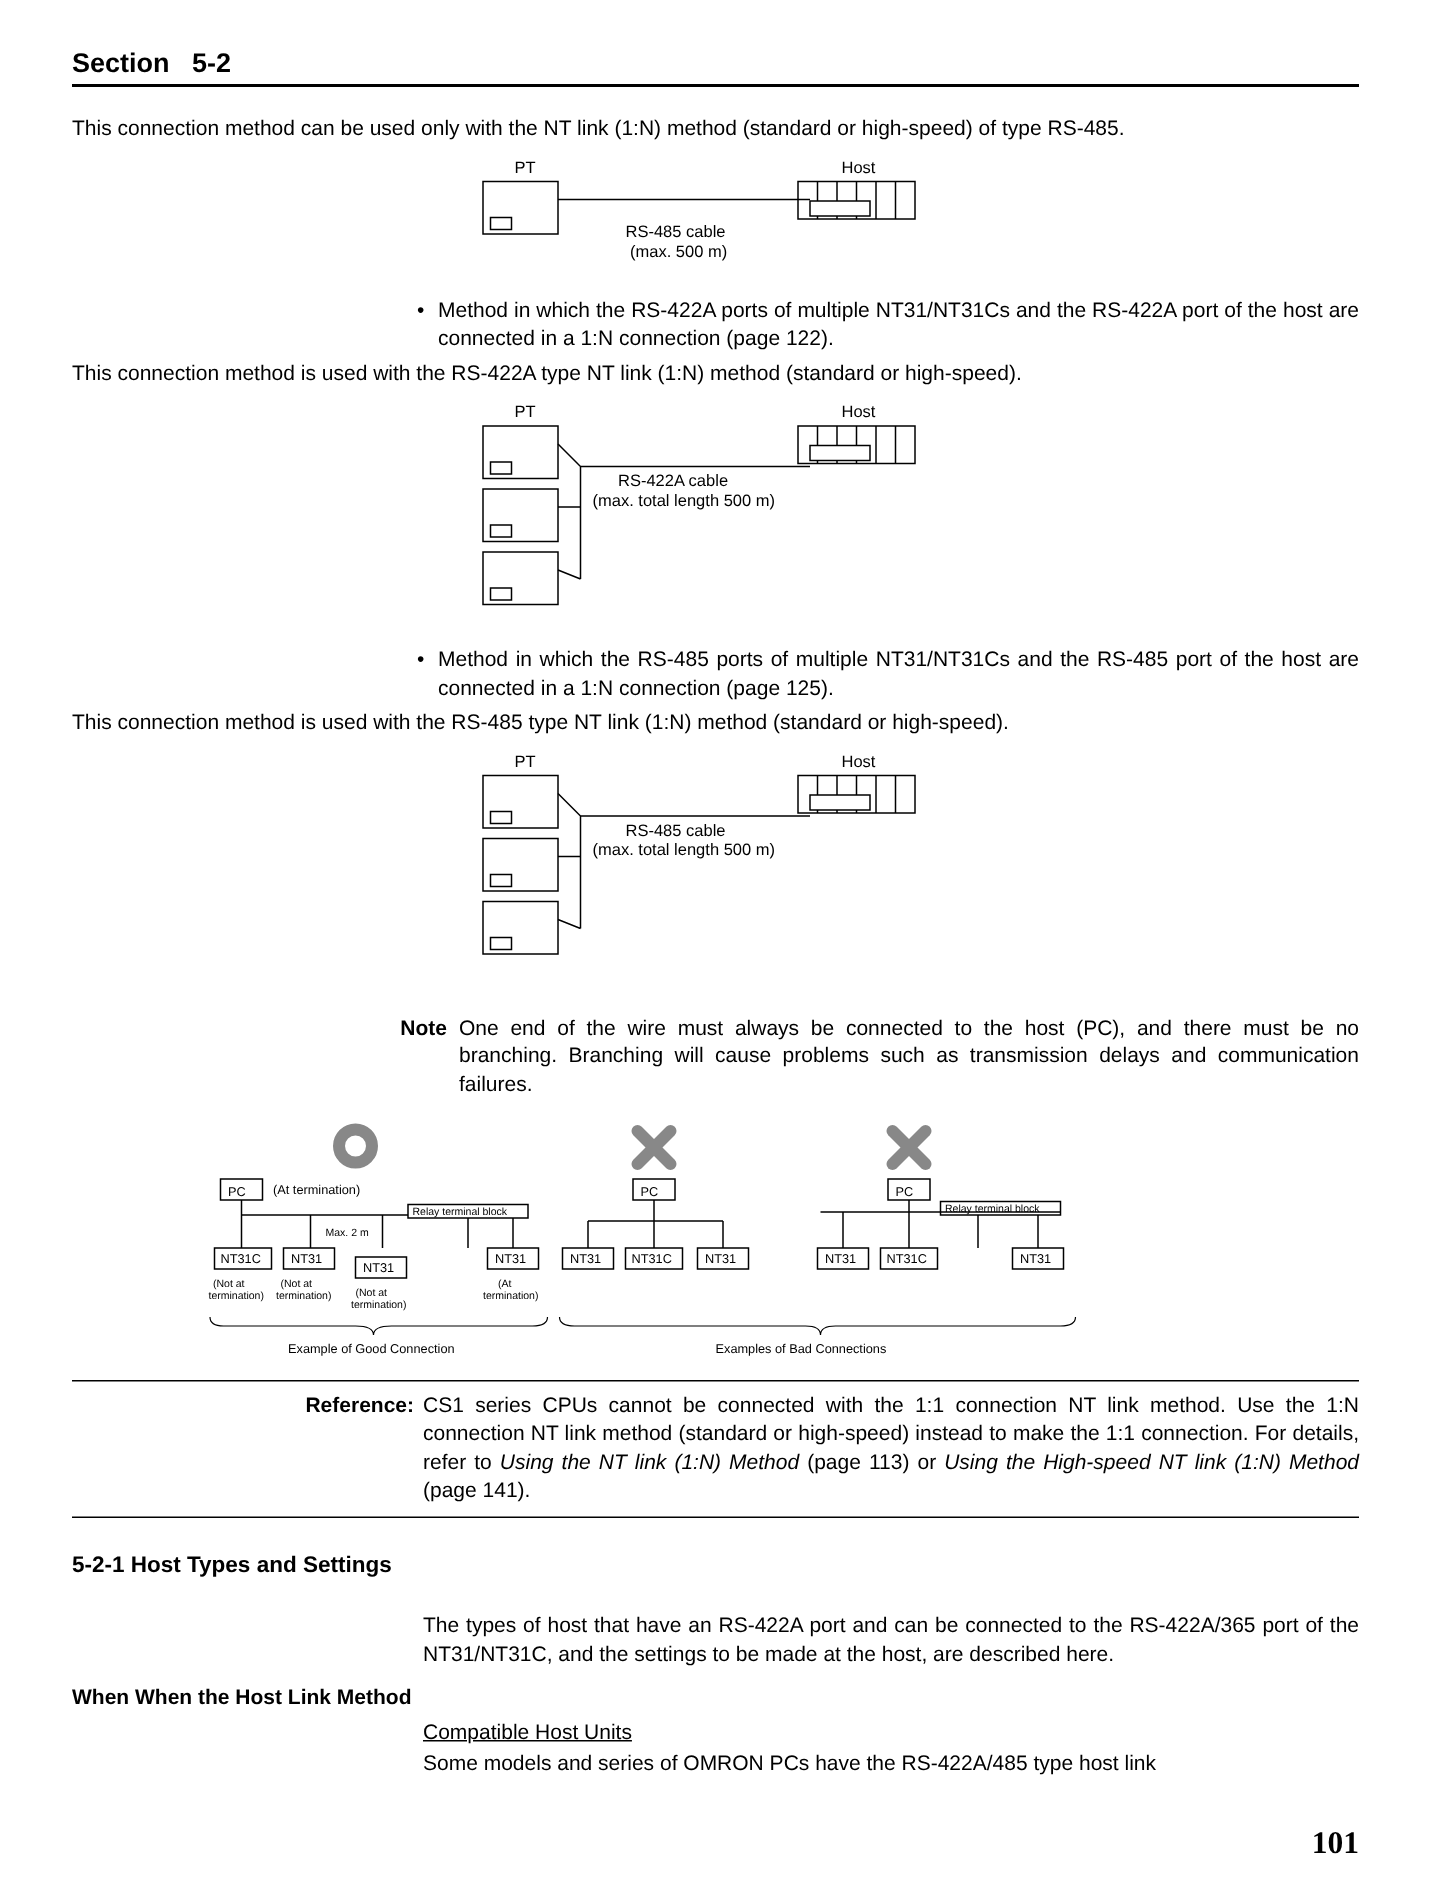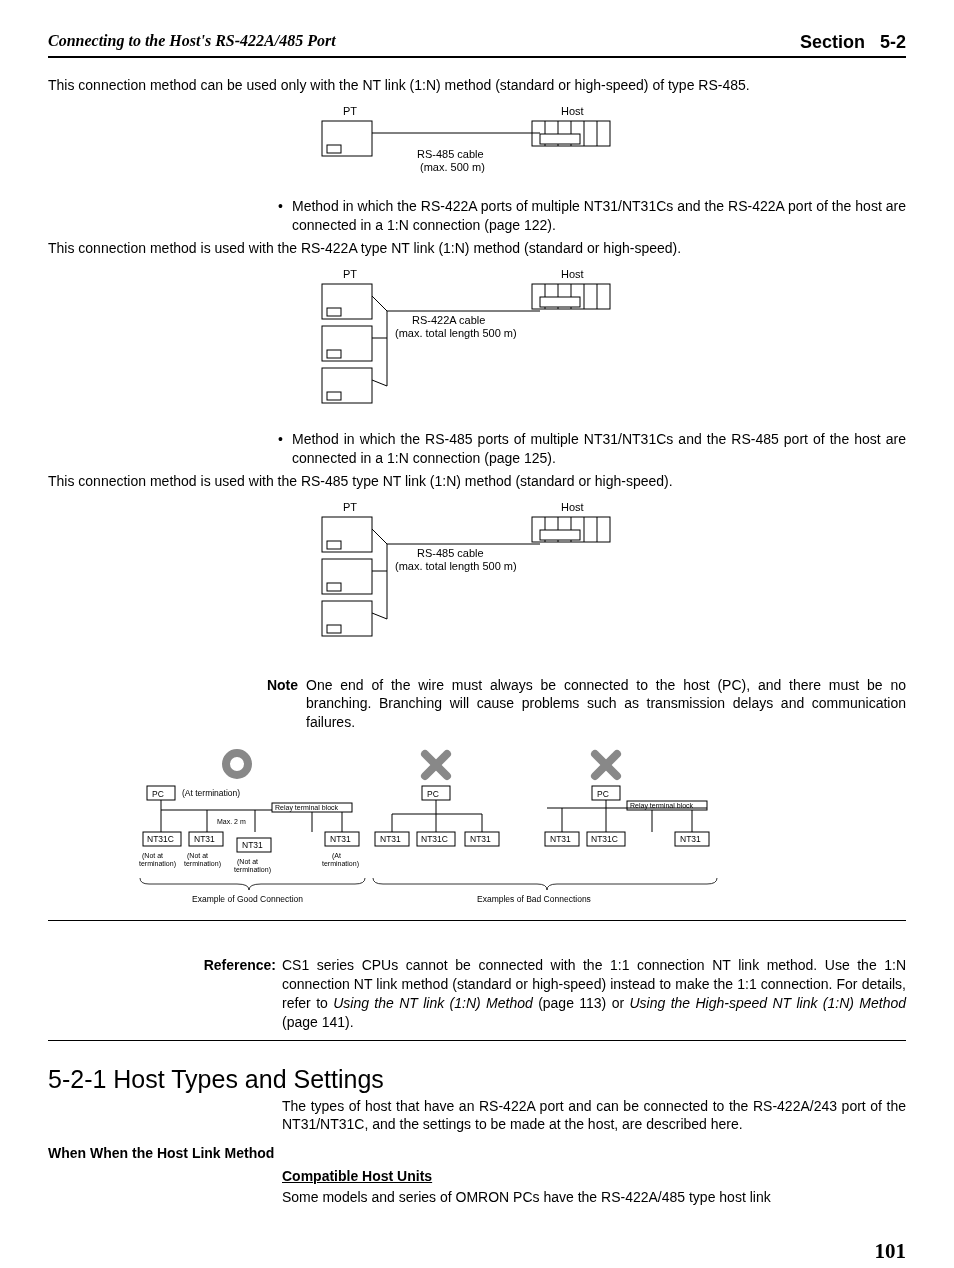"Connecting to the Host's RS-422A/485" span.hdr-left { html: <span>Connecting to the Host's RS-422A/485 Port</span> -> none }
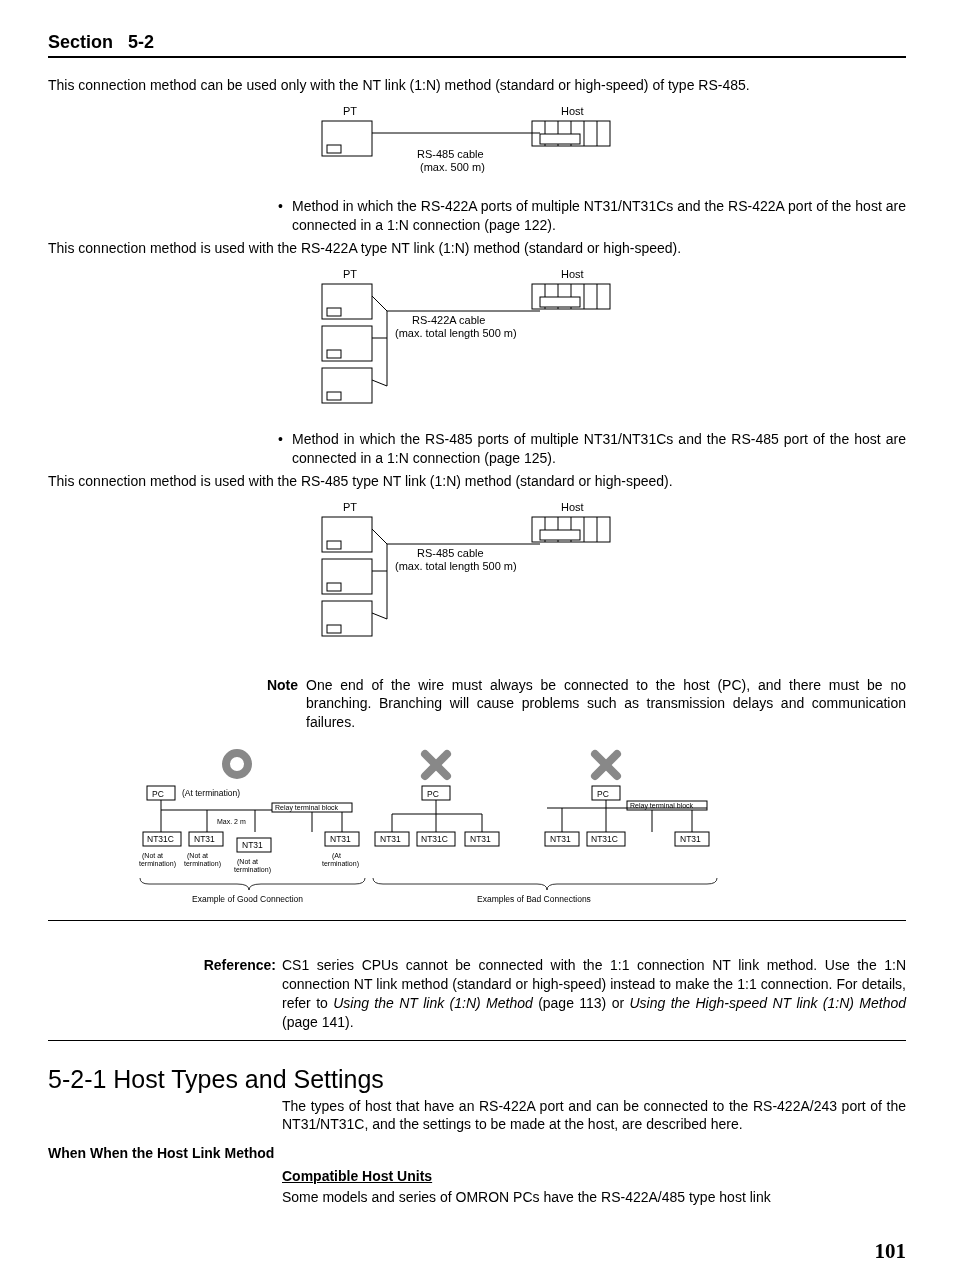"Reference:" .ref-row { margin-top: 29px -> none }
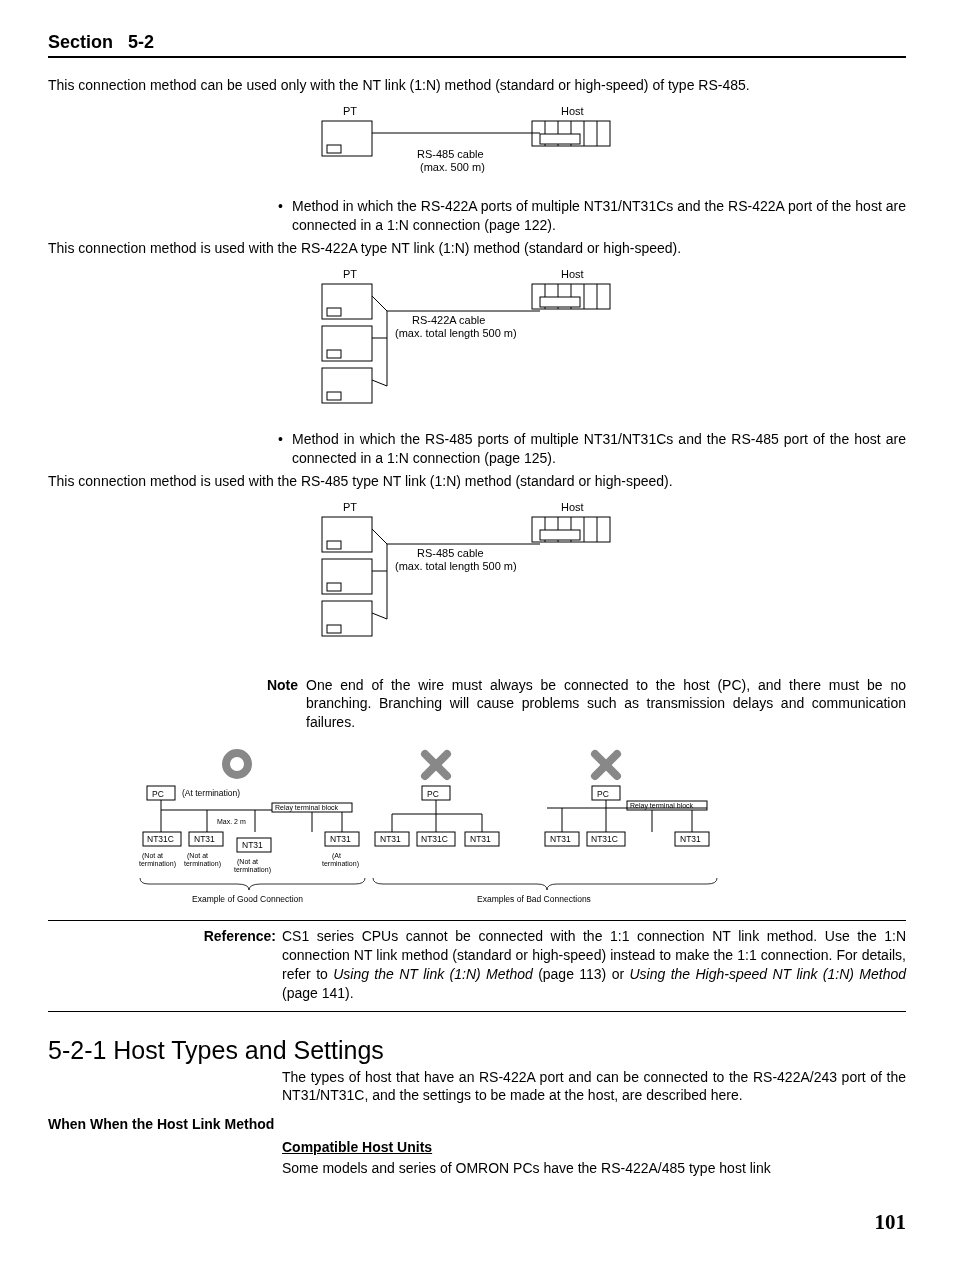"5-2-1 Host Types and Settings" .sec-head { font-size: 25px -> 15px; font-weight: normal -> bold; margin-bottom: 0 -> 20px }
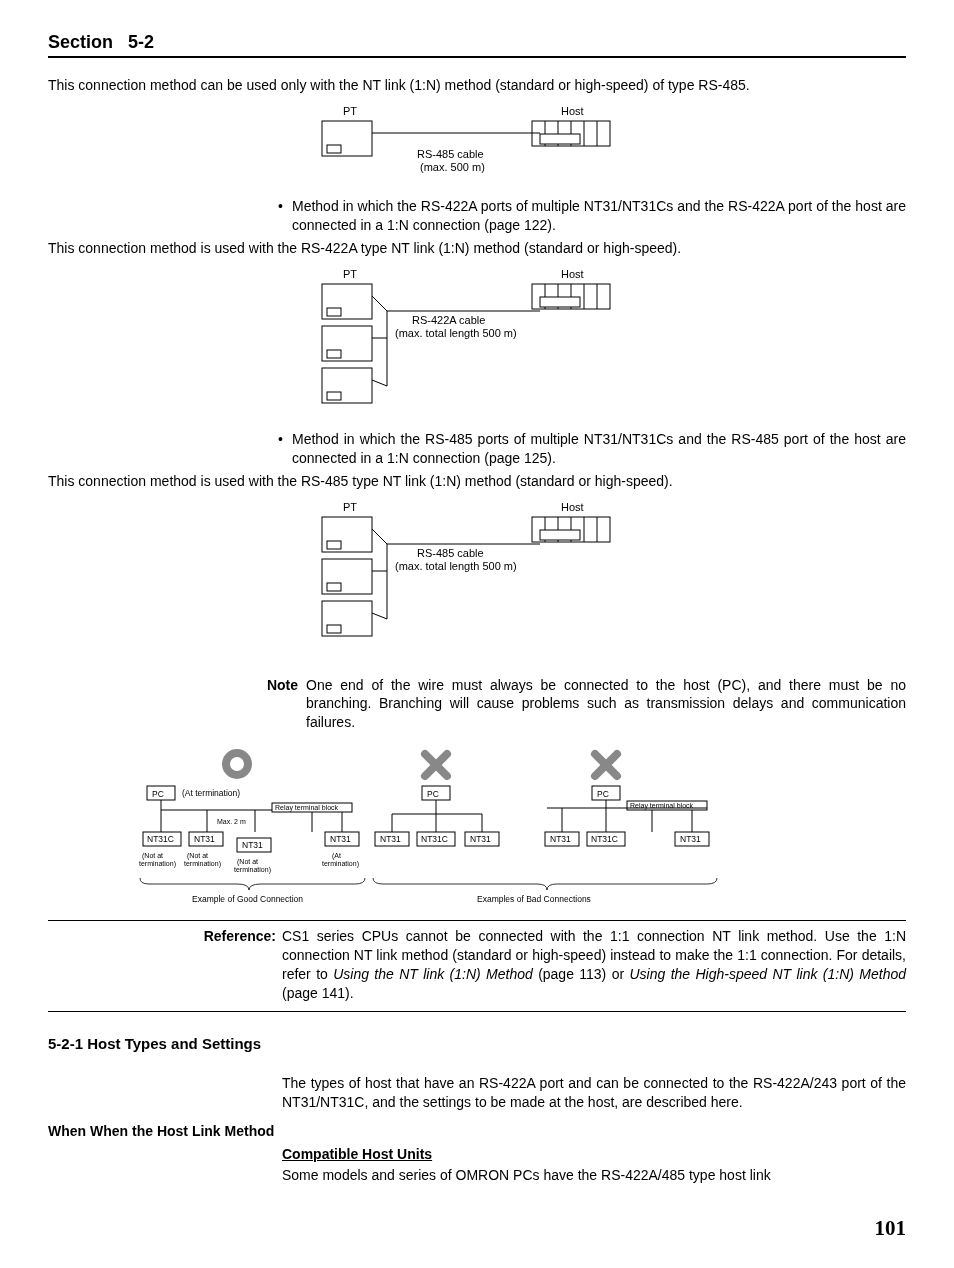"The types of host that" p.para { text: RS-422A/243 -> RS-422A/365 }
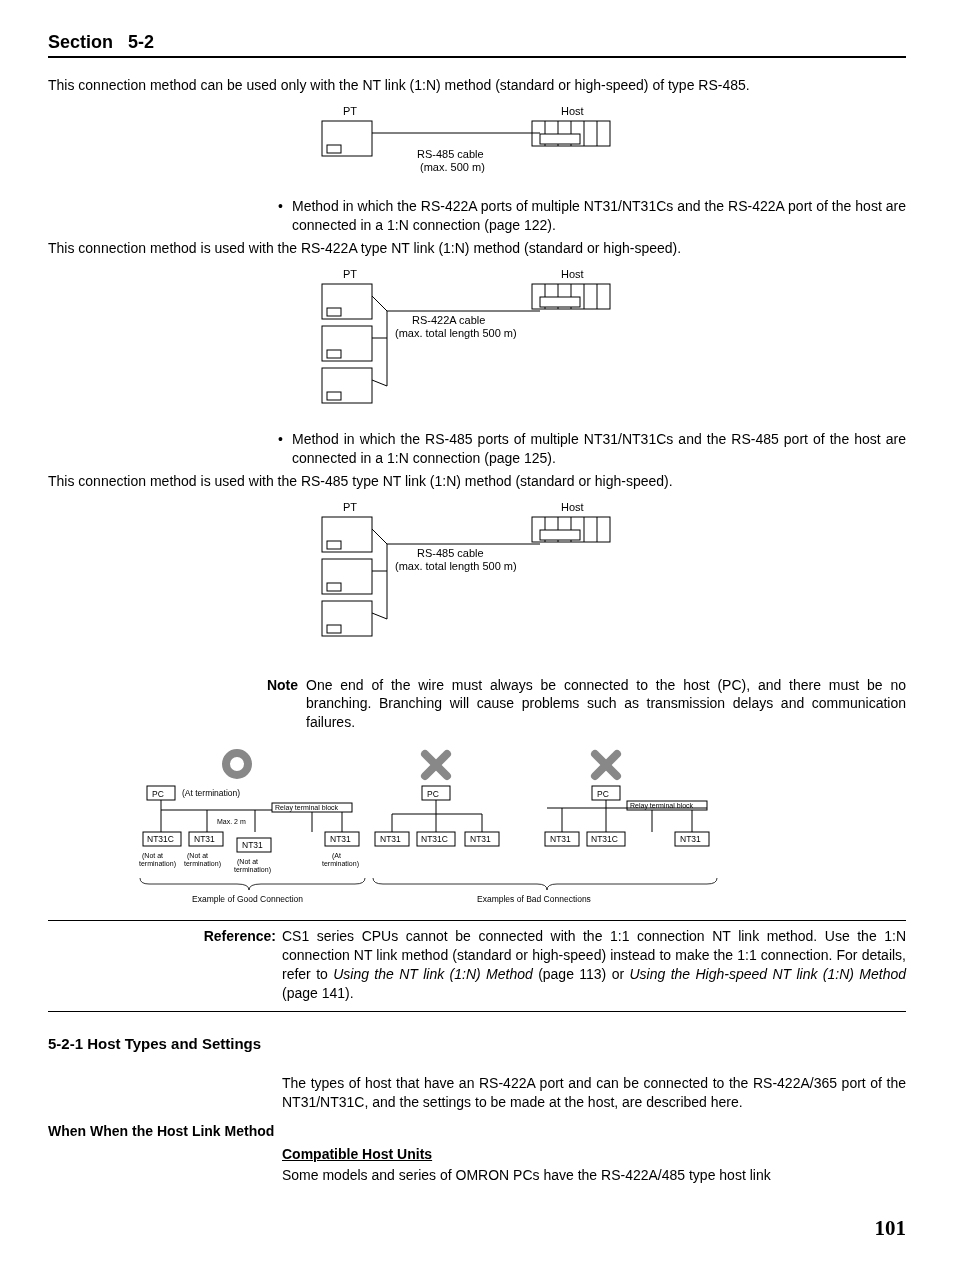"Compatible Host Units" .ul-head { font-weight: bold -> normal }
